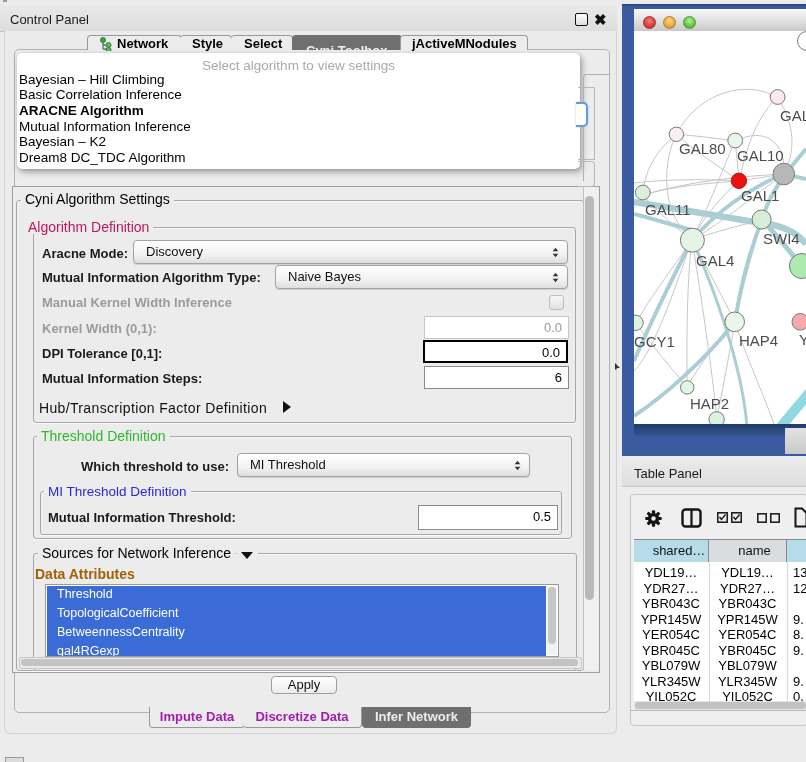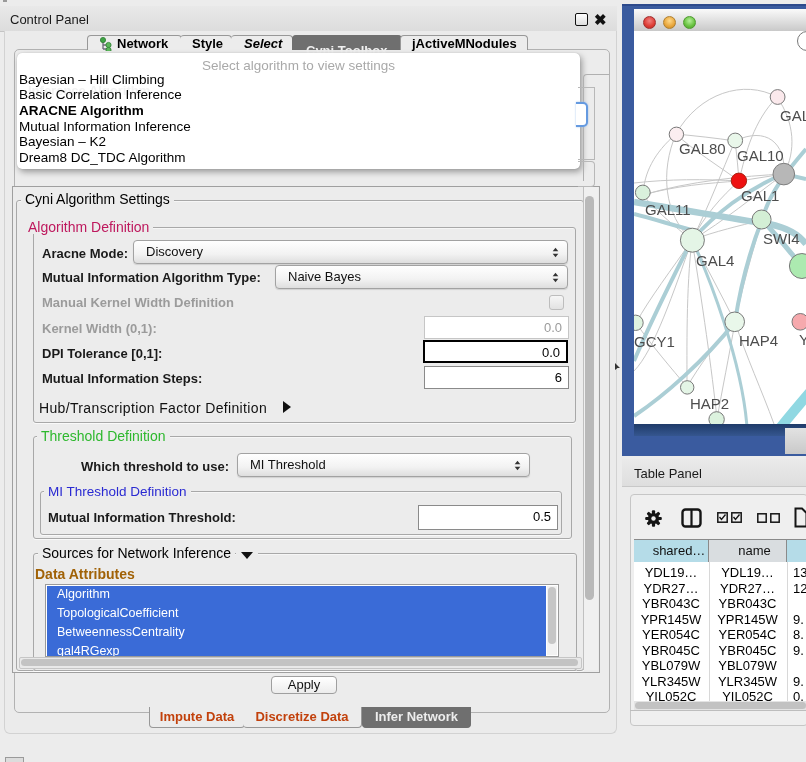"Select" div.abs { font-style: italic -> none }
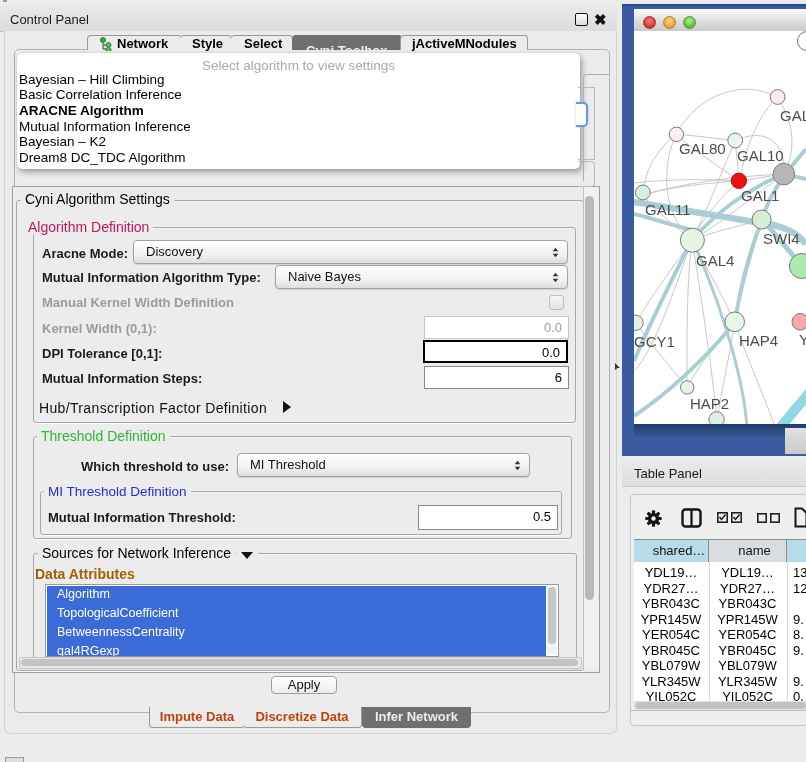"Manual Kernel Width Definition" div.lbl { text: Definition -> Inference }
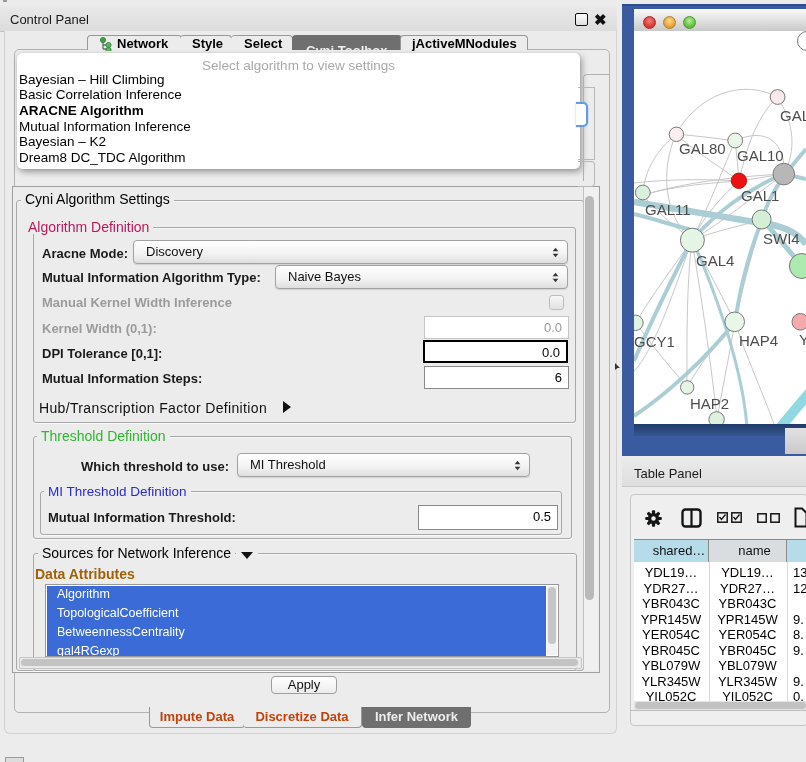"Algorithm" div { text: Algorithm -> Threshold }
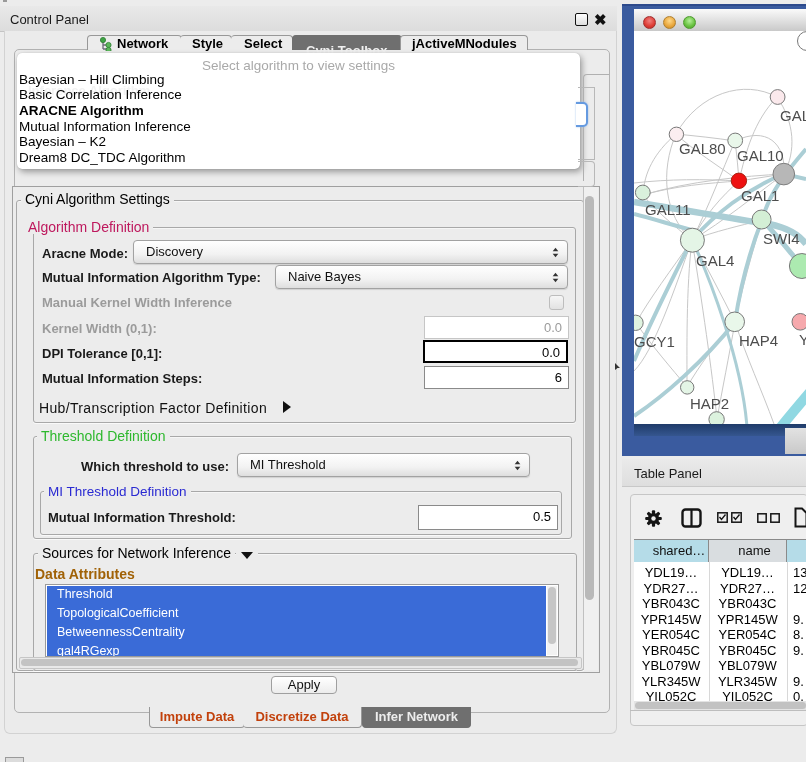"Impute Data" .tabB { color: #c2410c -> #a21caf }
